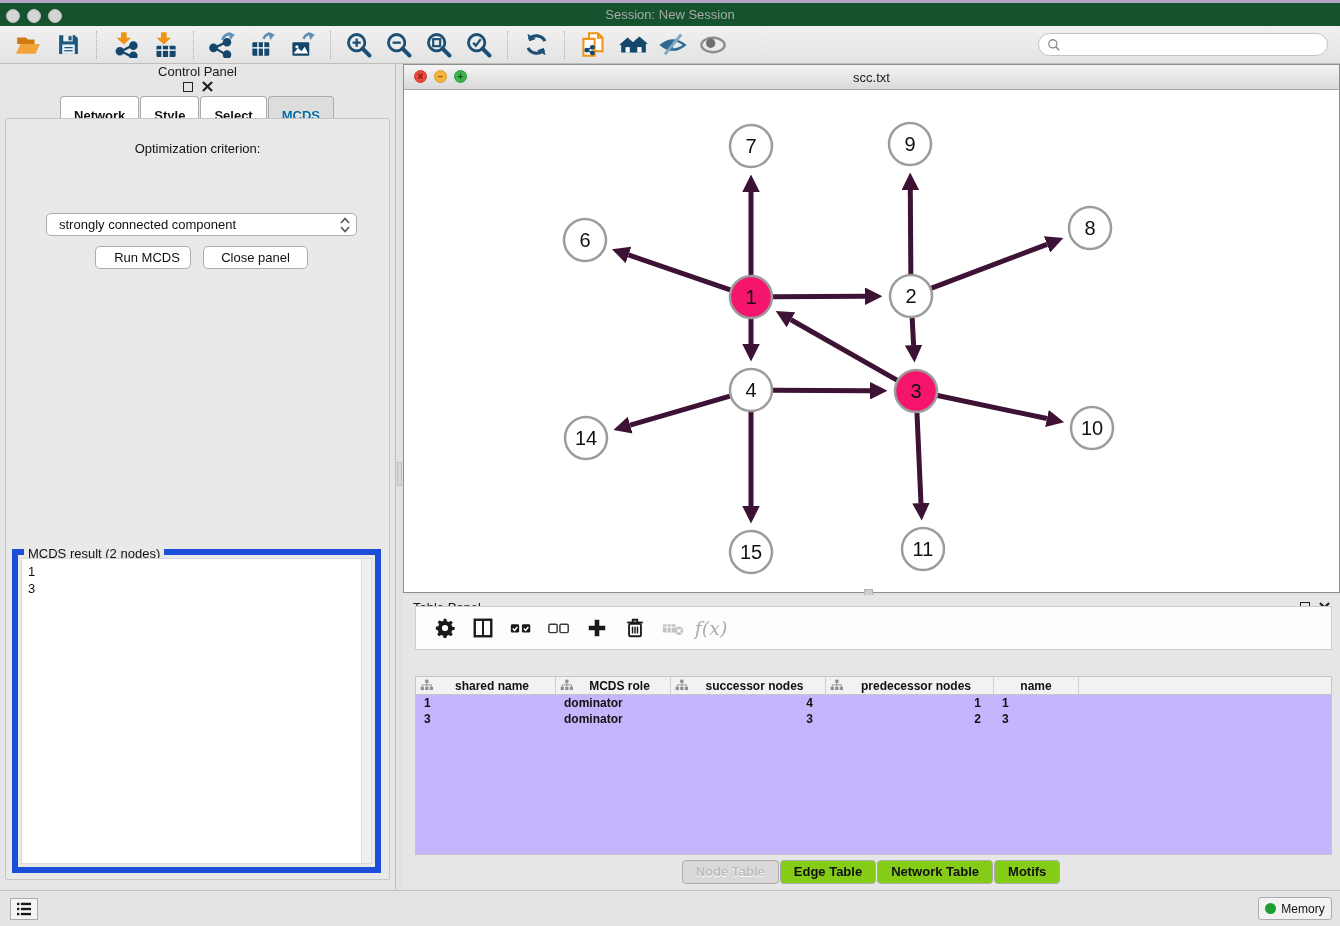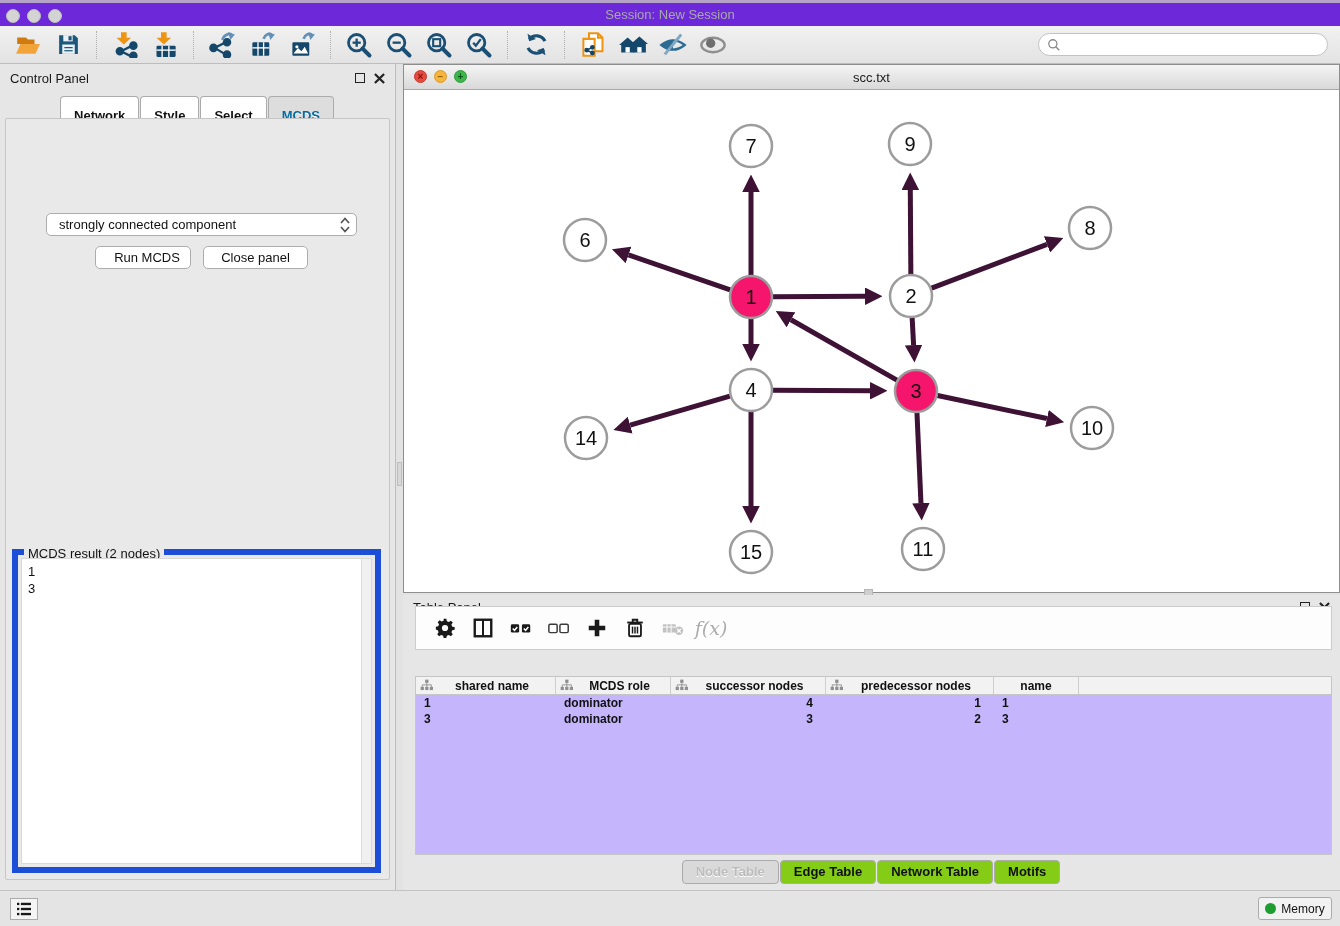"Session: New Session" .titlebar { background: #6d28d9 -> #14532d }
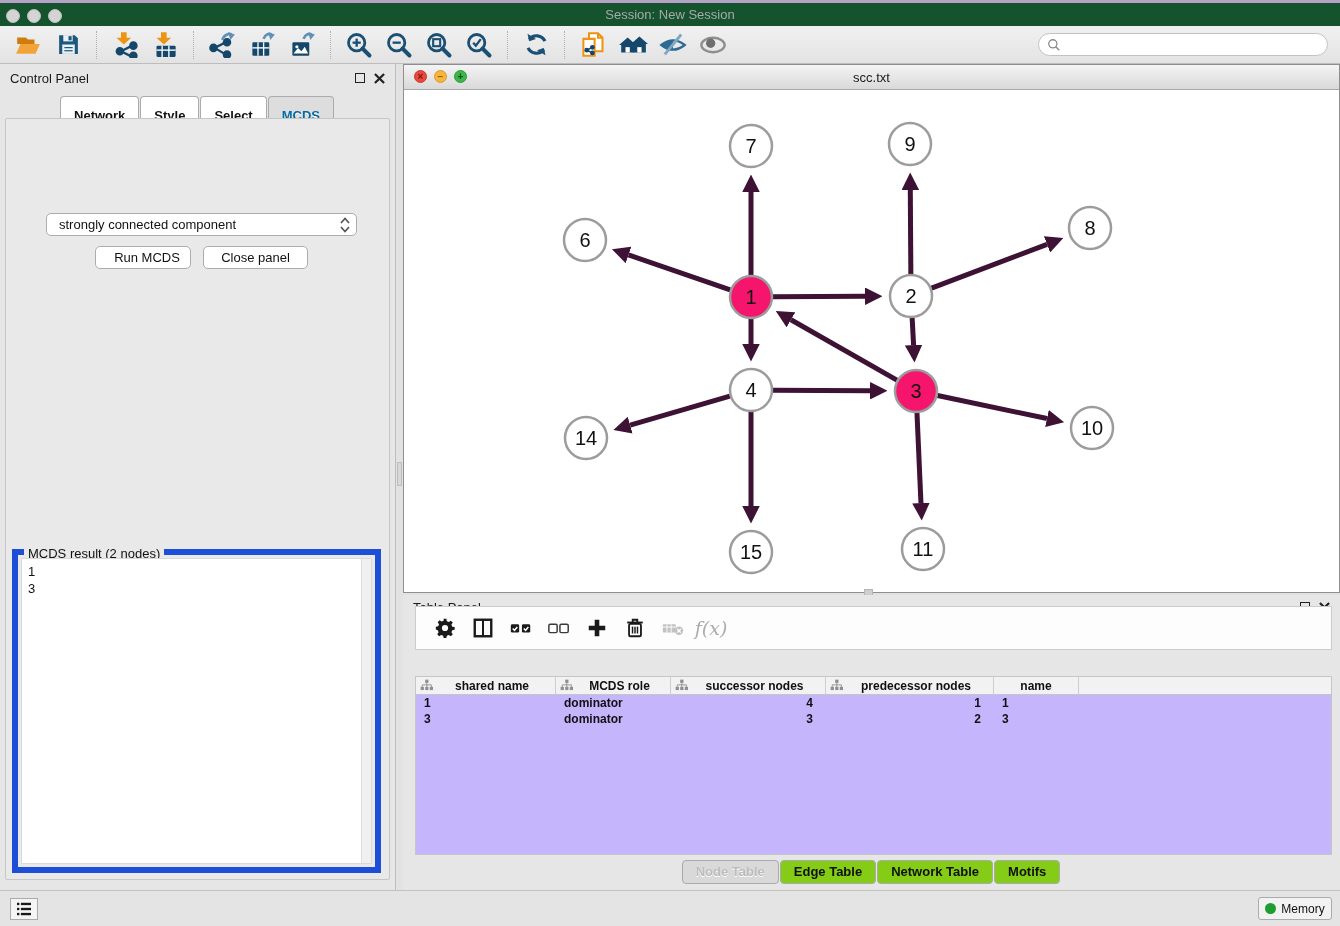"Control Panel" .cp-header { flex-direction: none -> column }
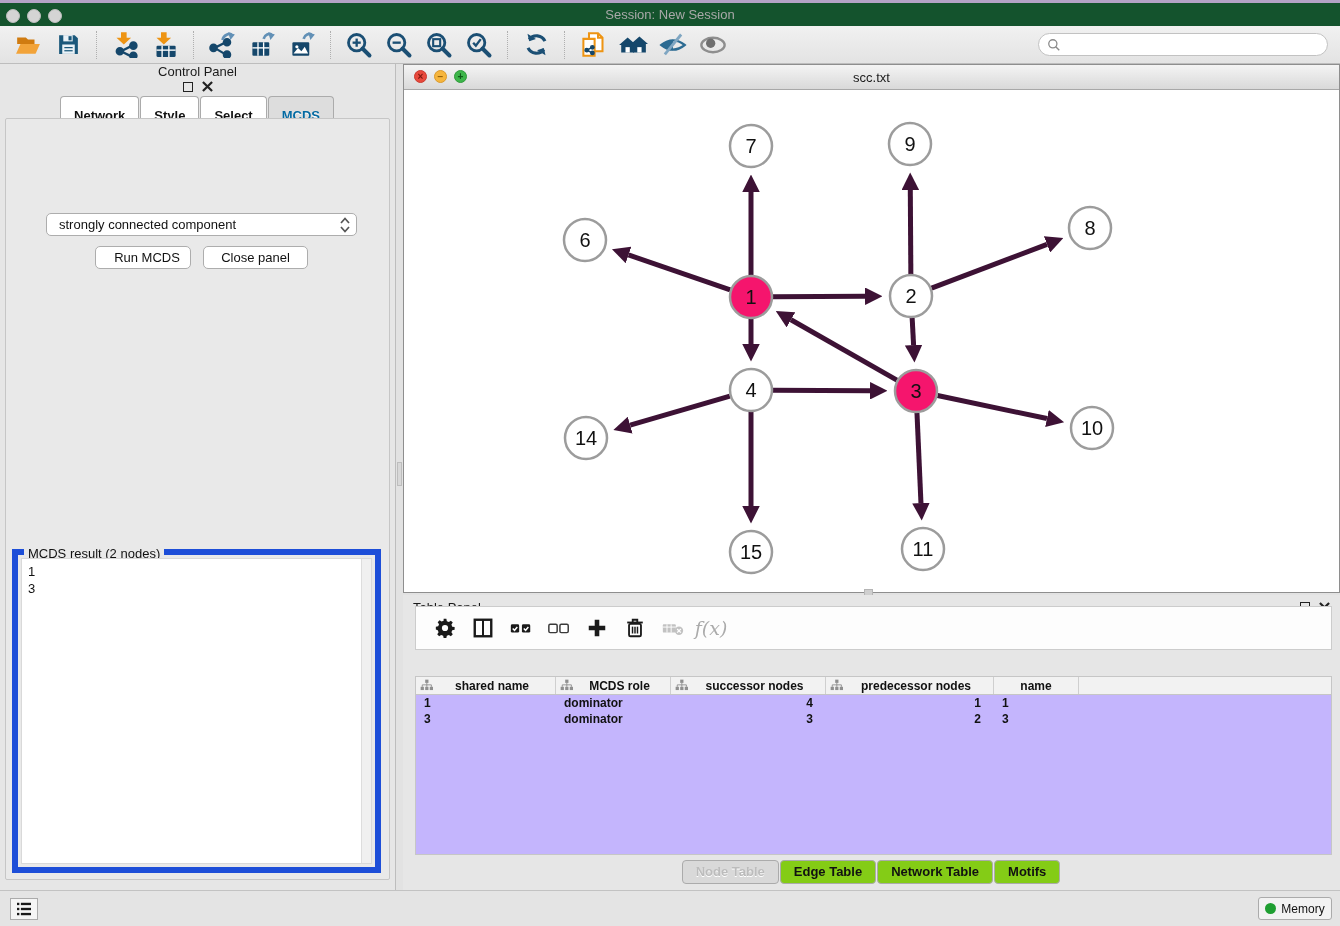"Optimization criterion:" div.opt-label { html: none -> <div>Optimization criterion:</div> }
